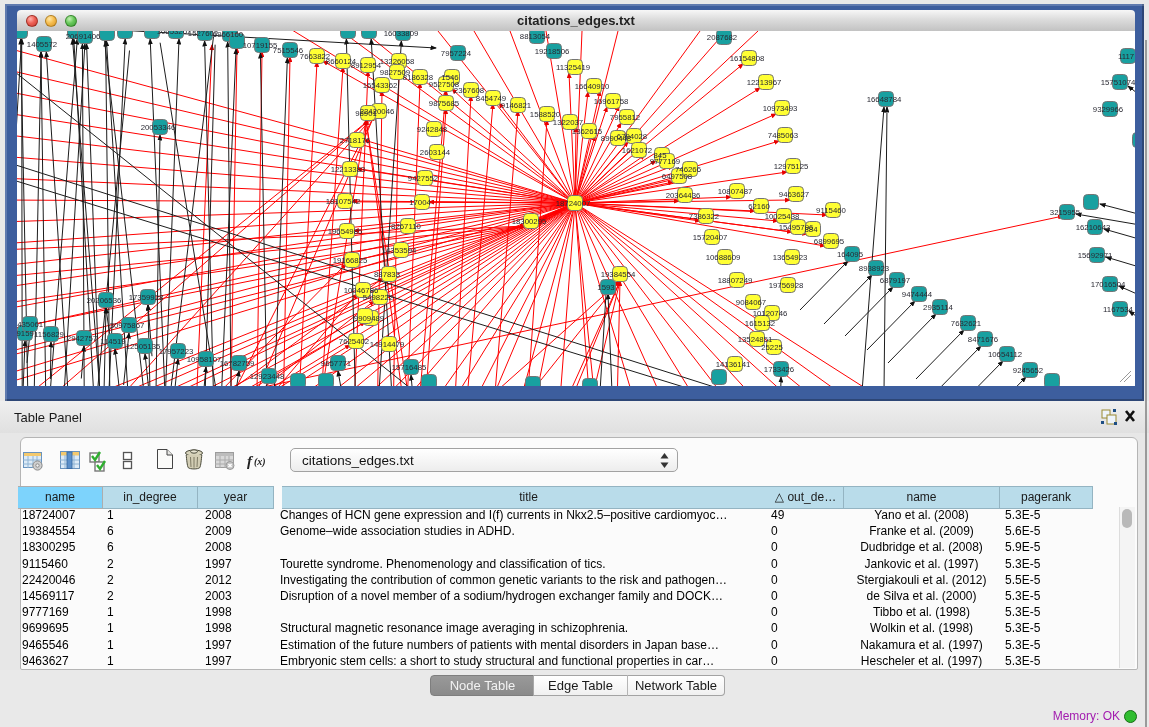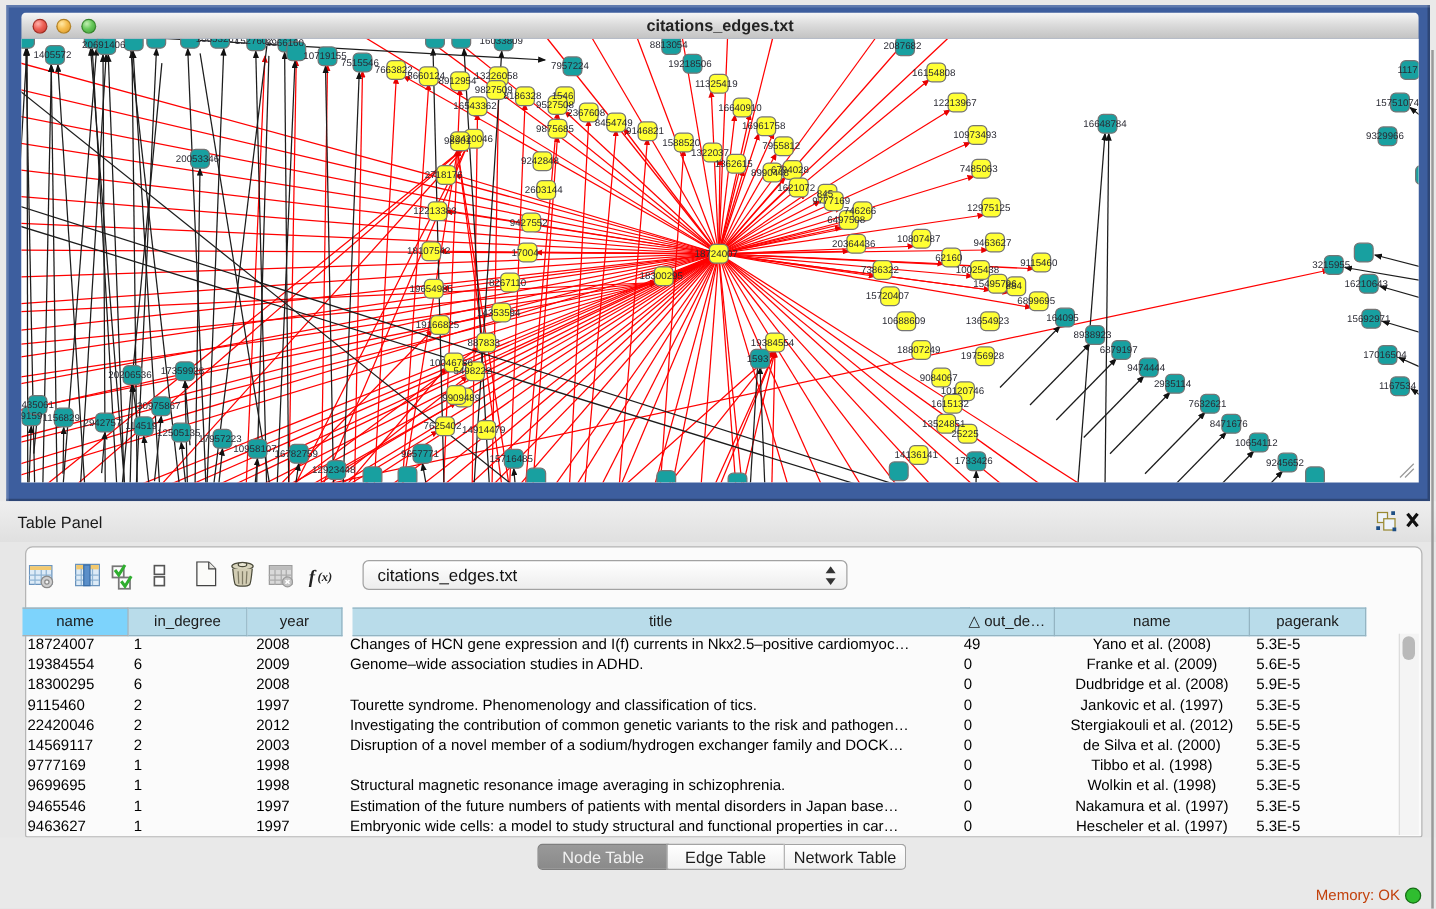"Embryonic wide cells: a model" span { text: wide cells: a model -> stem cells: a short }
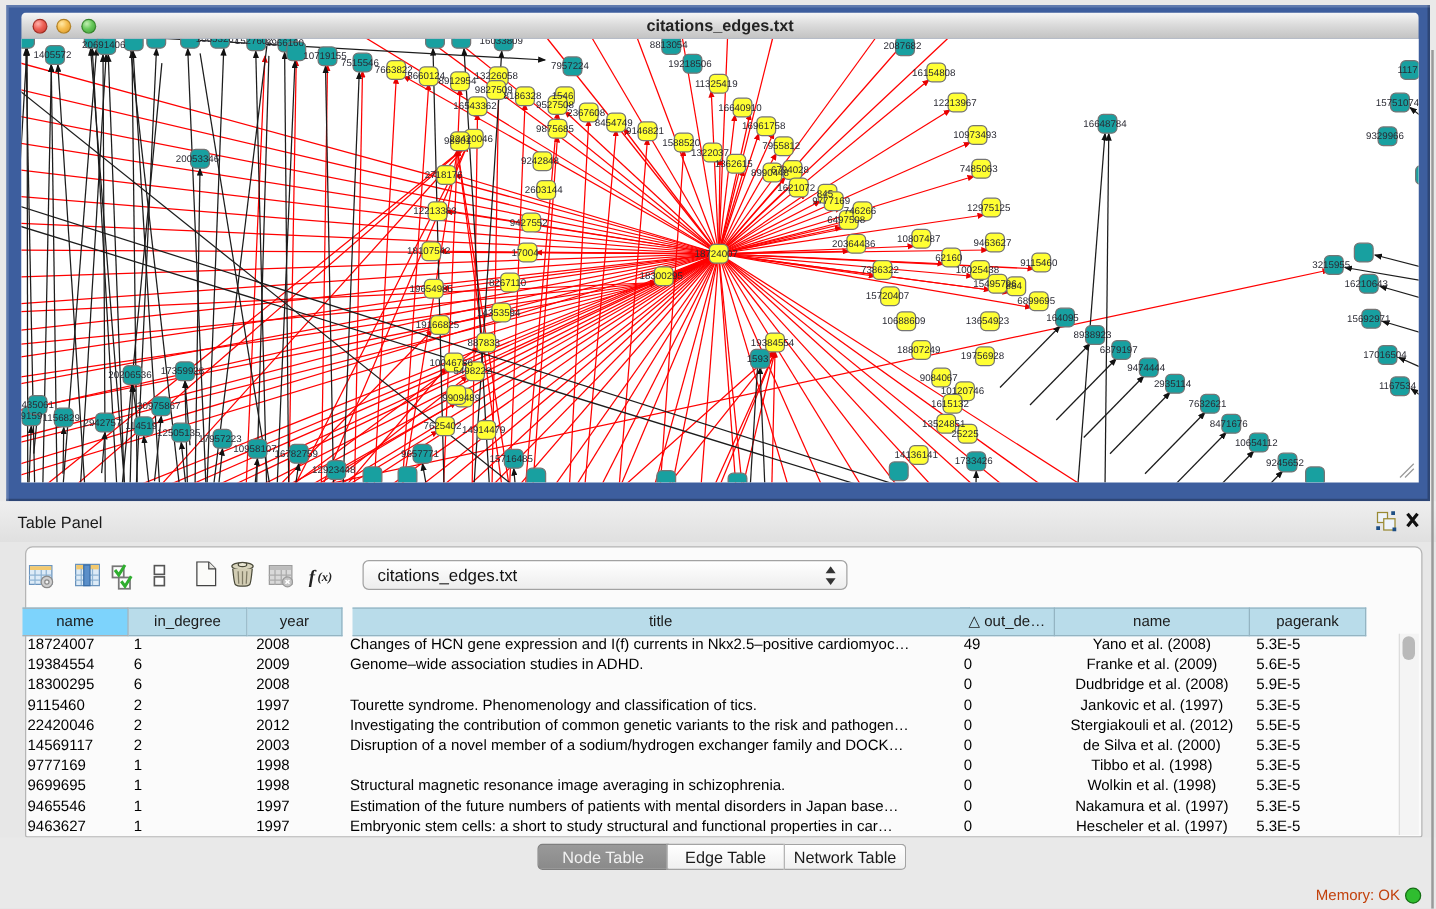"Memory: OK" div.abs { color: #c2410c -> #a21caf }
